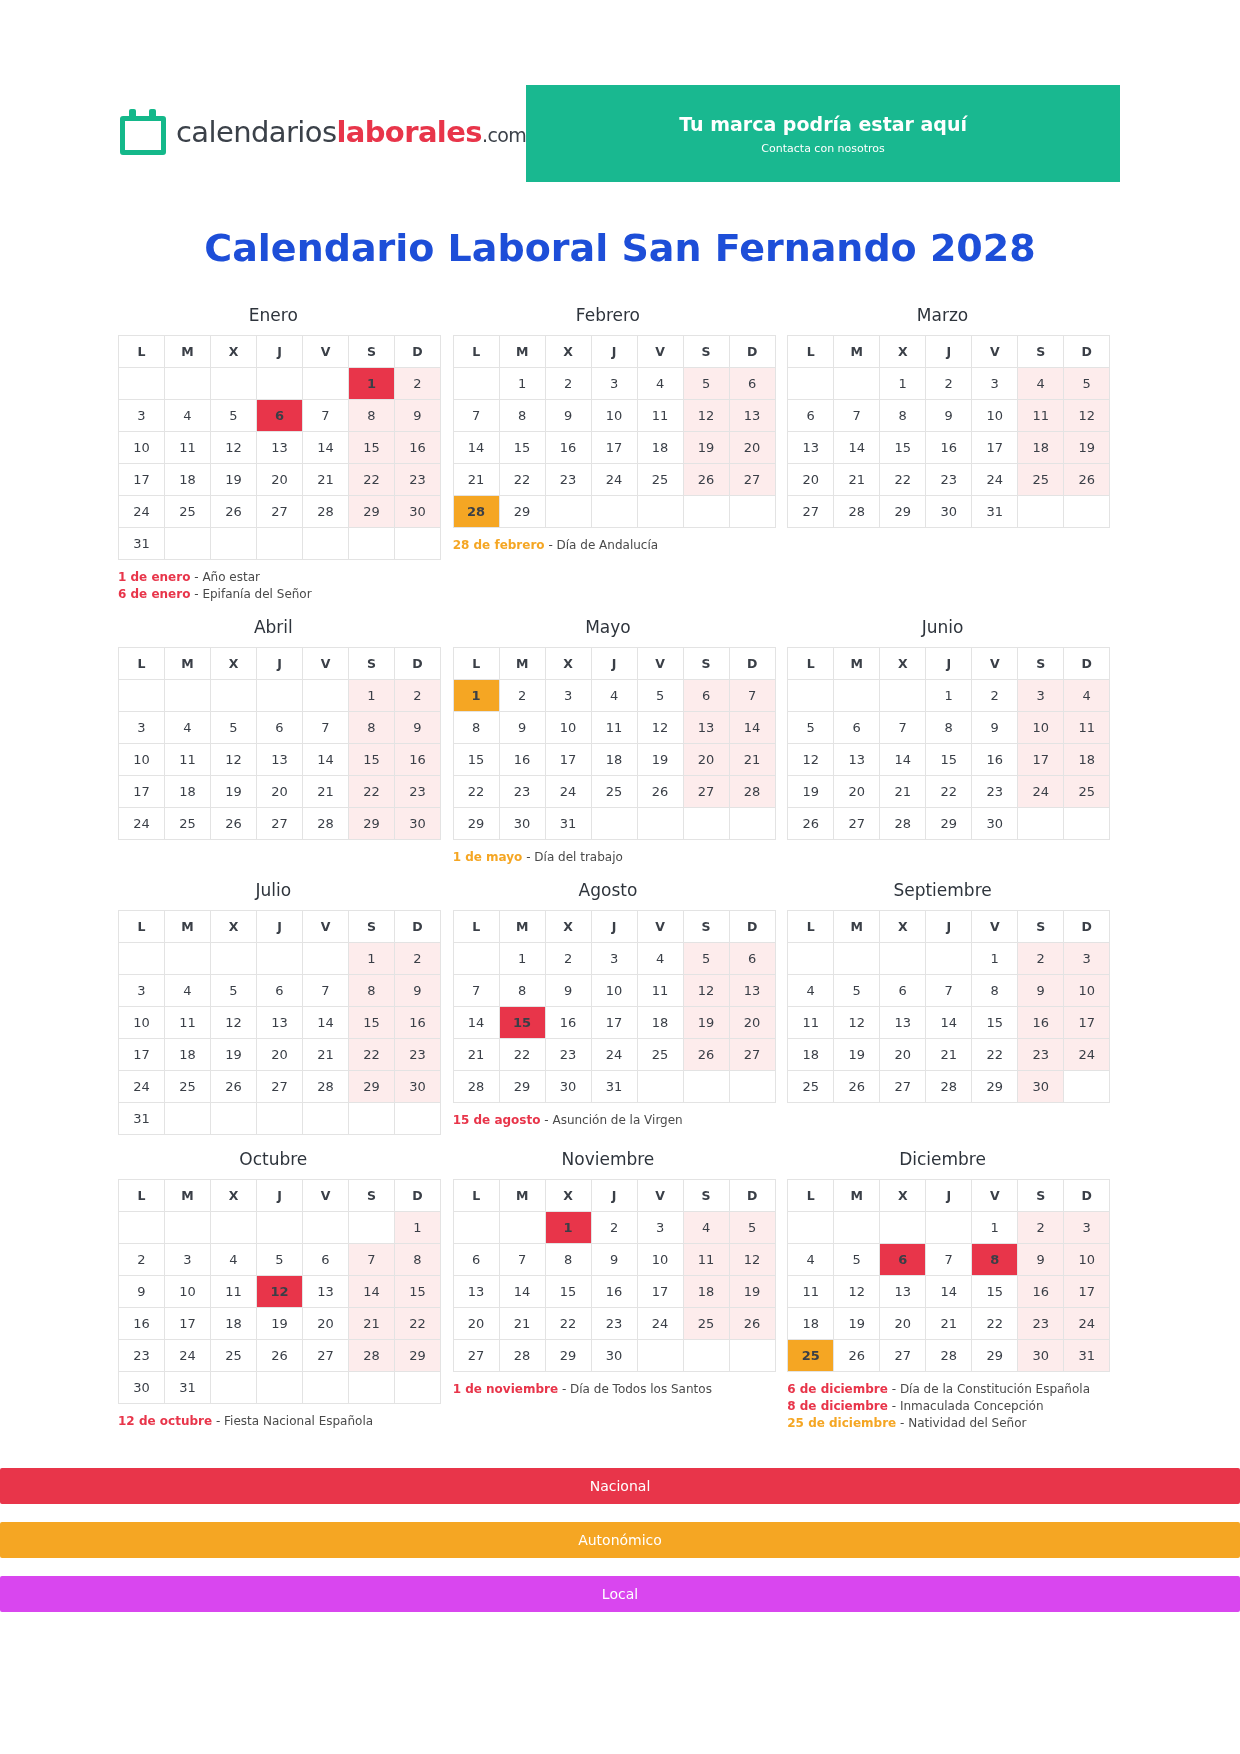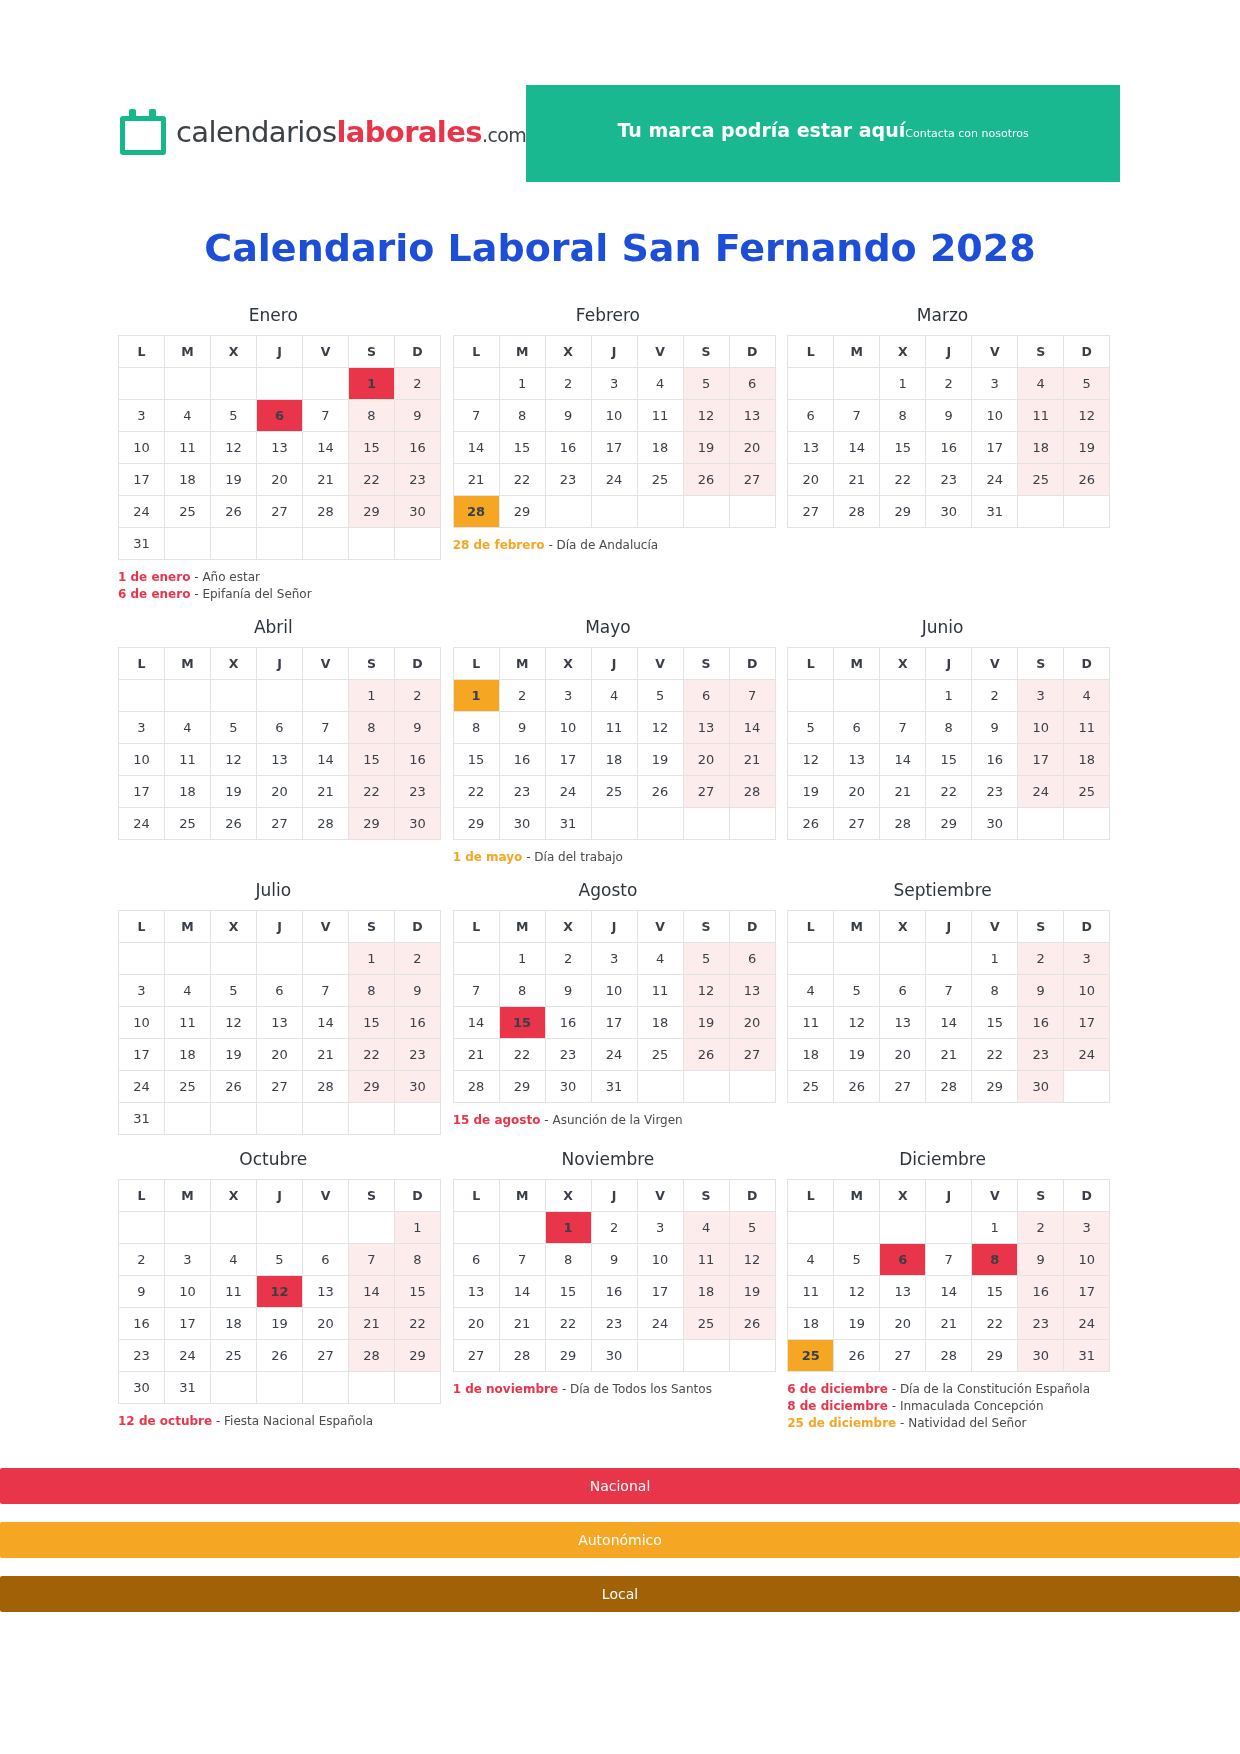"Tu marca podría estar aquí" .banner { flex-direction: none -> column }
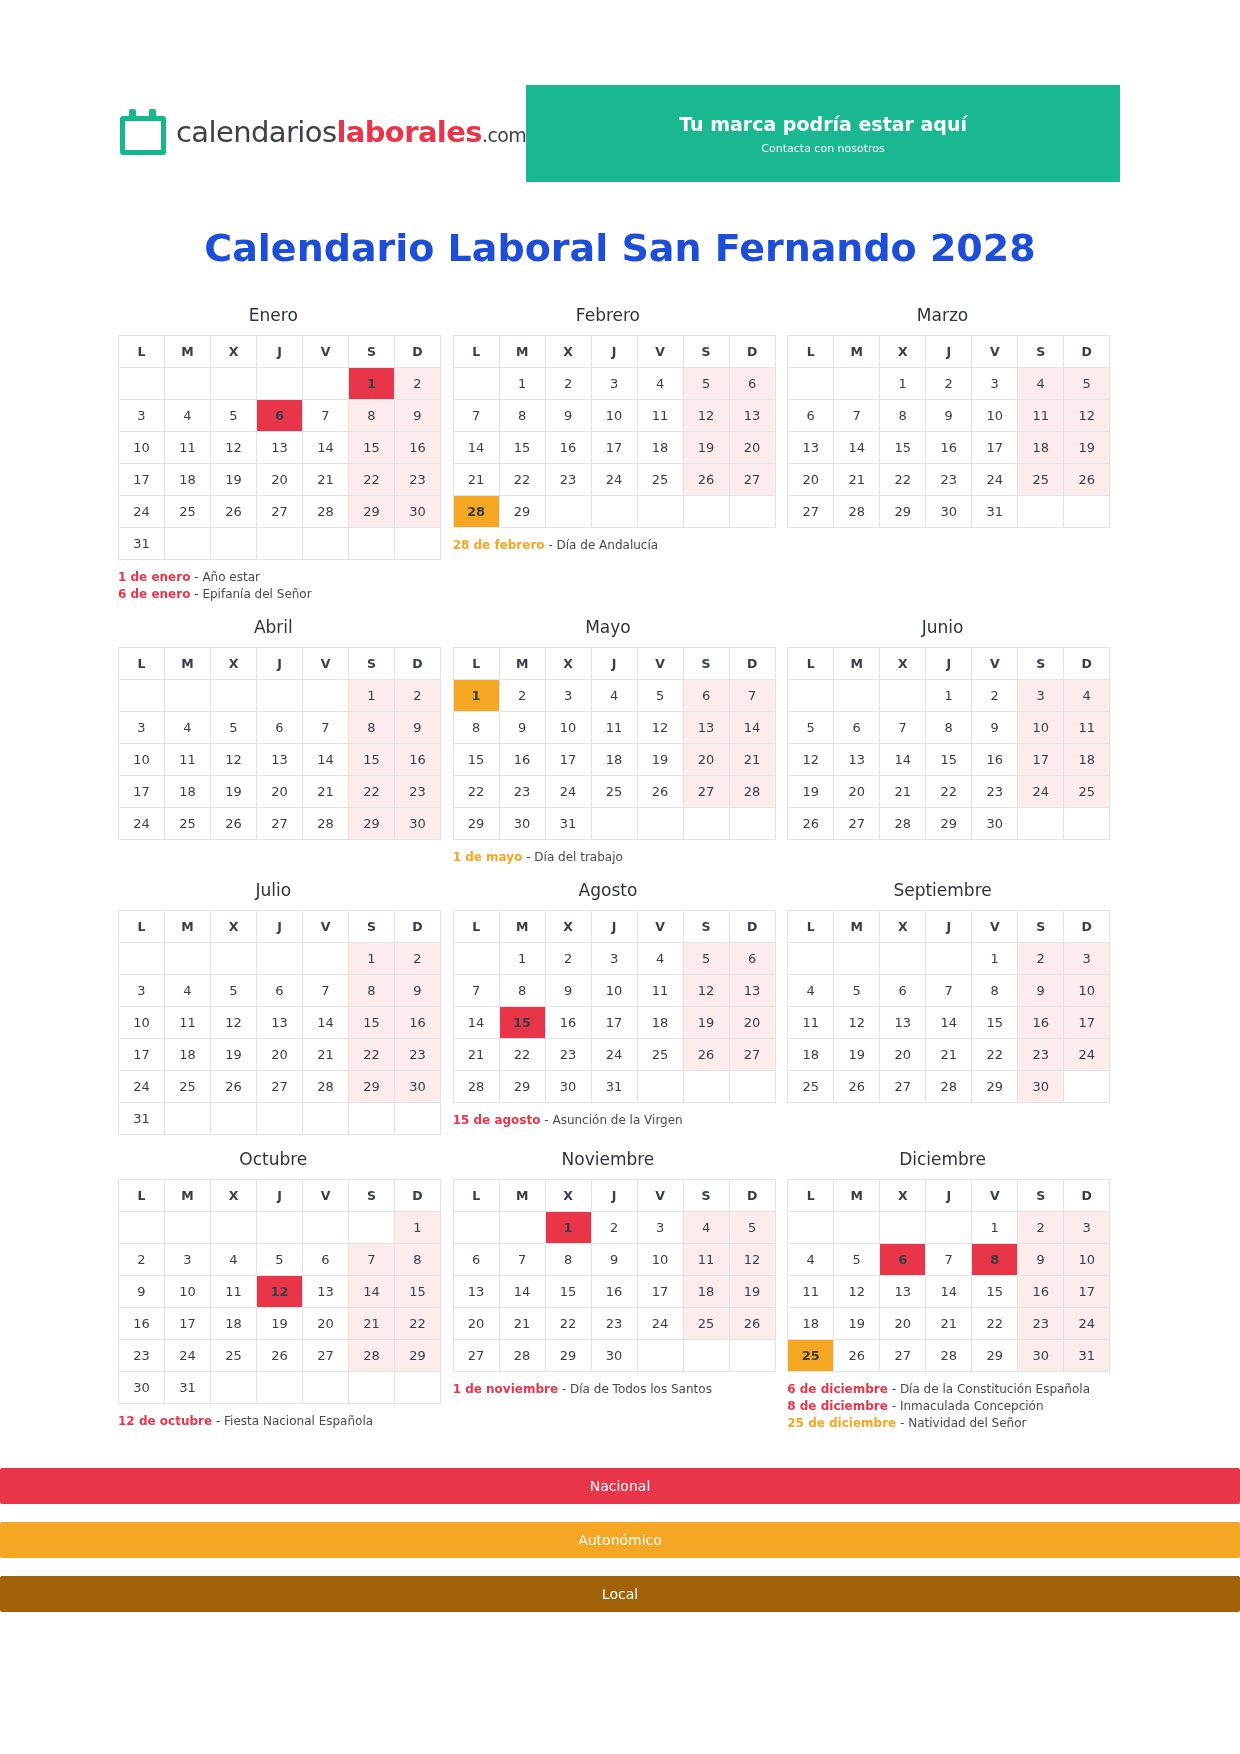"Local" .chip.local { background: #a16207 -> #d946ef }
